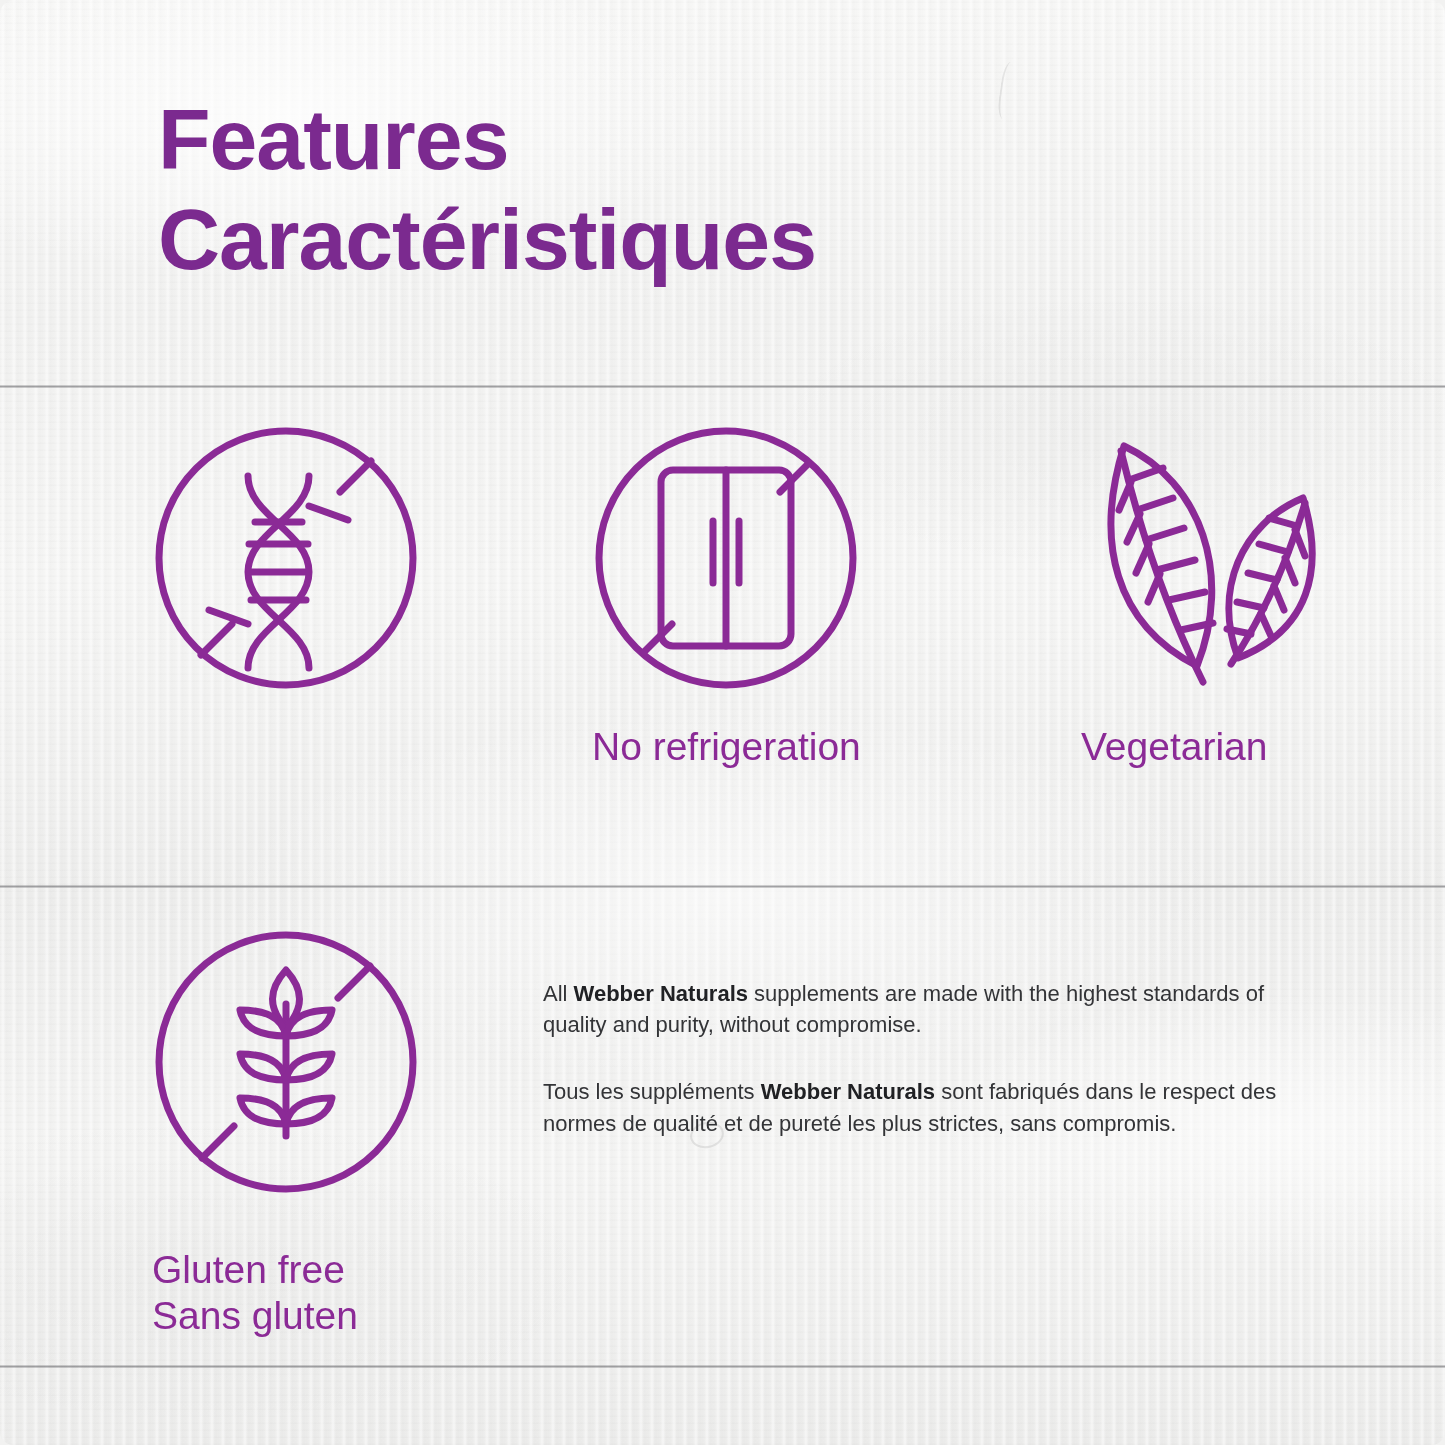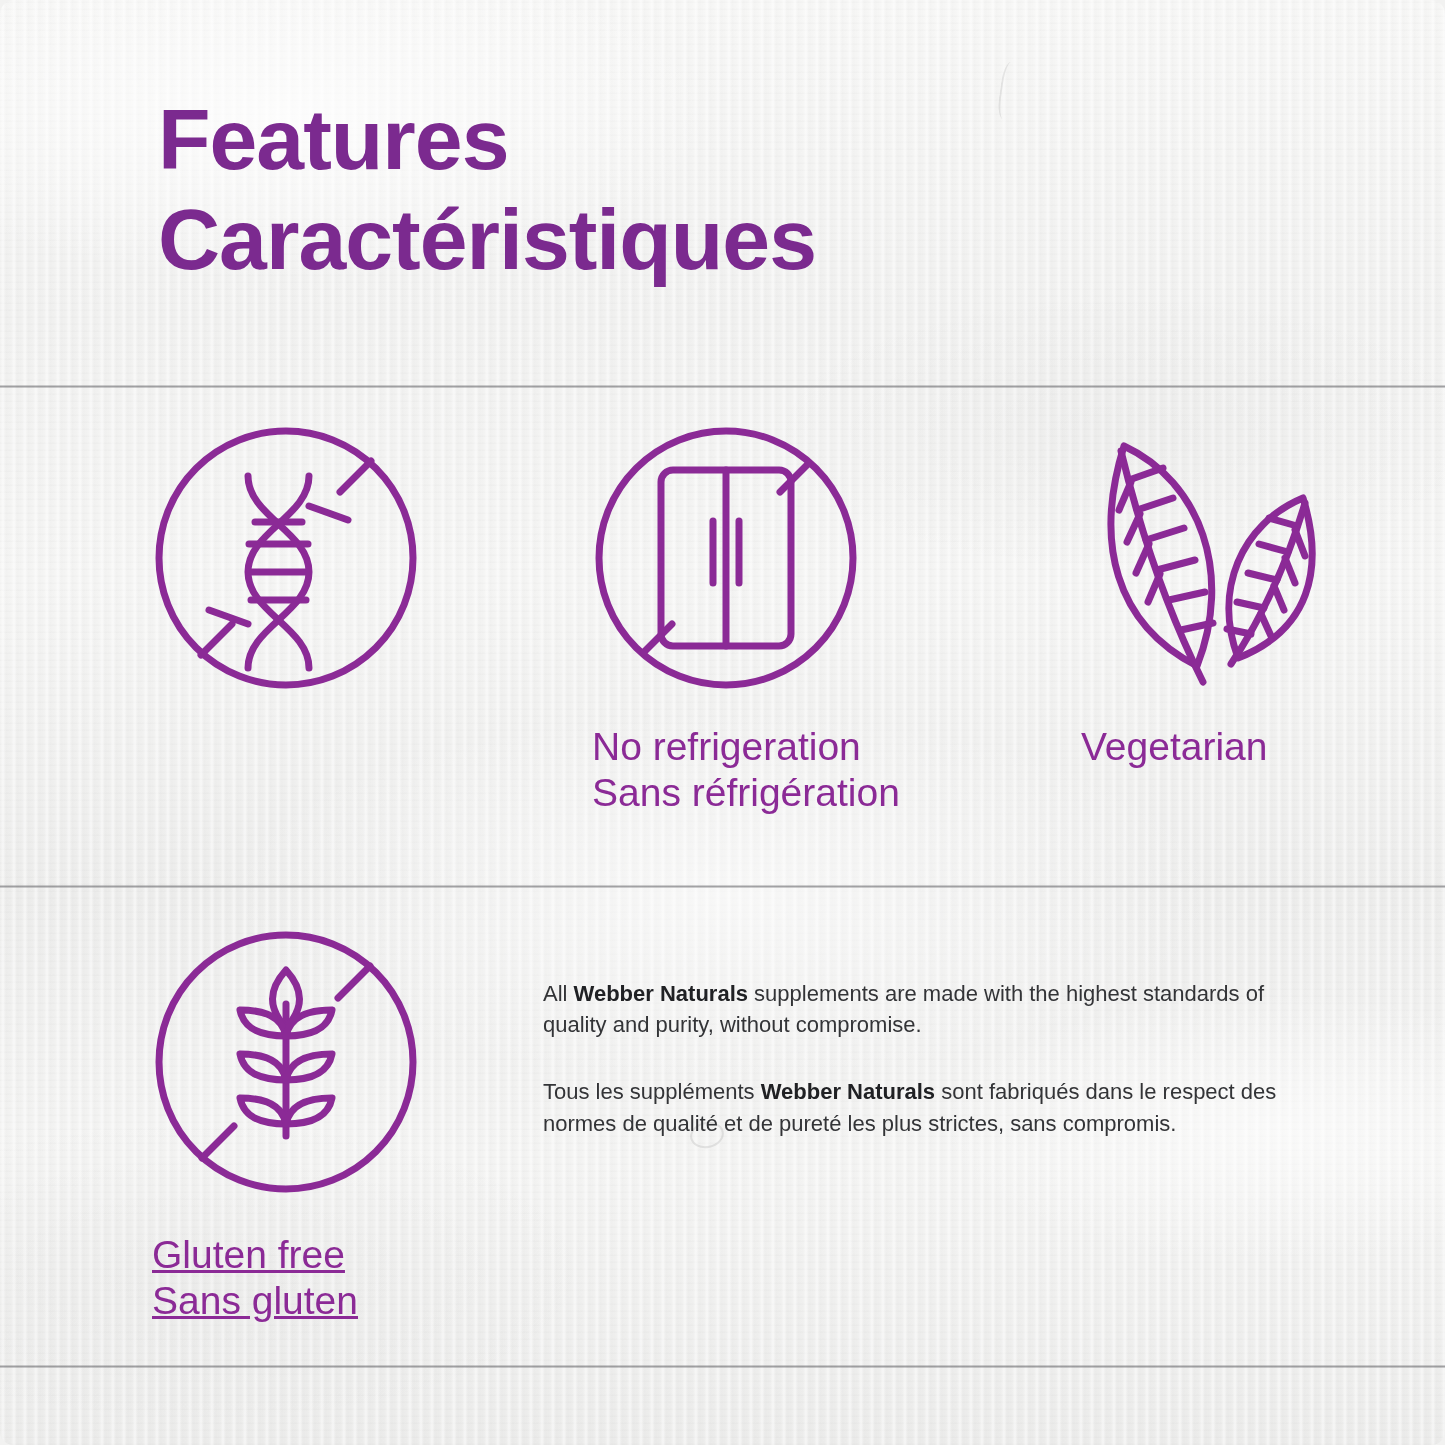"Sans réfrigération" span.fr { html: <span>Sans réfrigération</span> -> none }
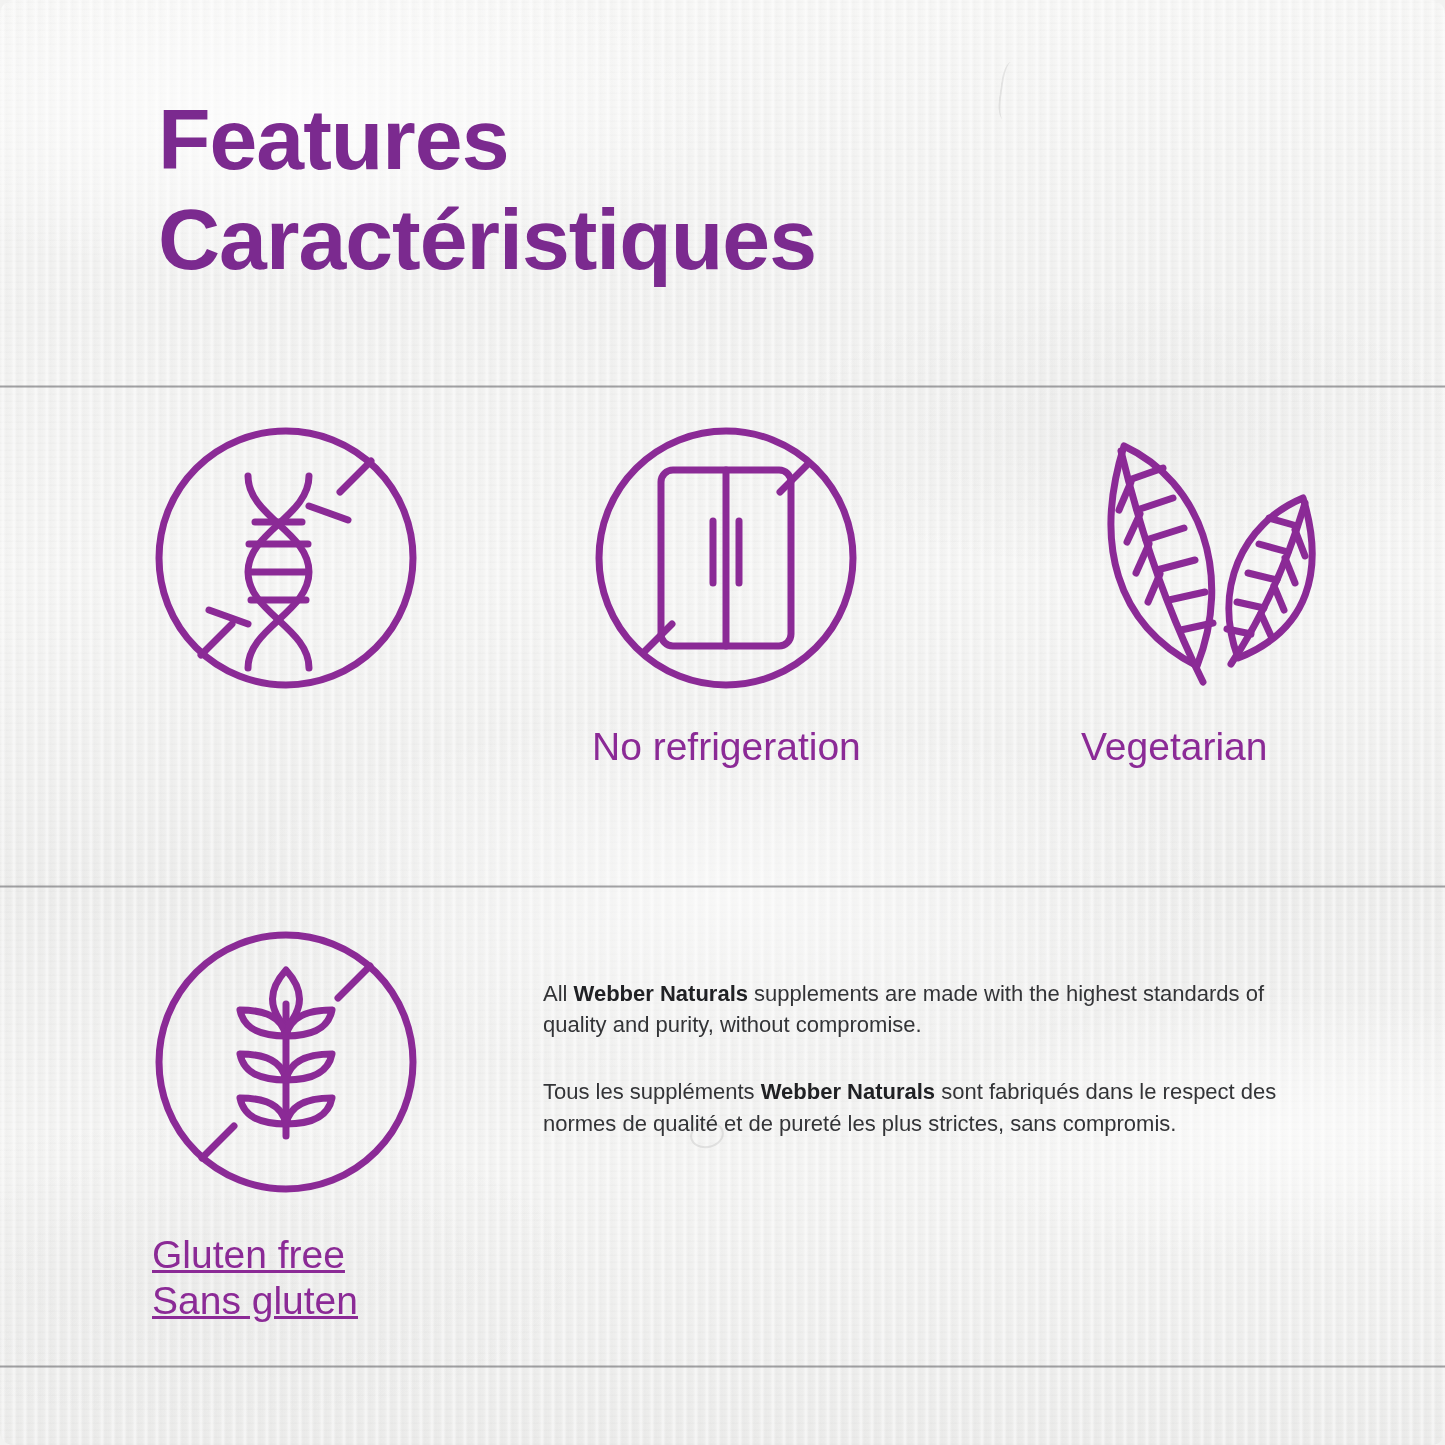"Gluten free" #feat-gluten .caption { margin-top: 32px -> 47px; text-decoration: underline -> none }
